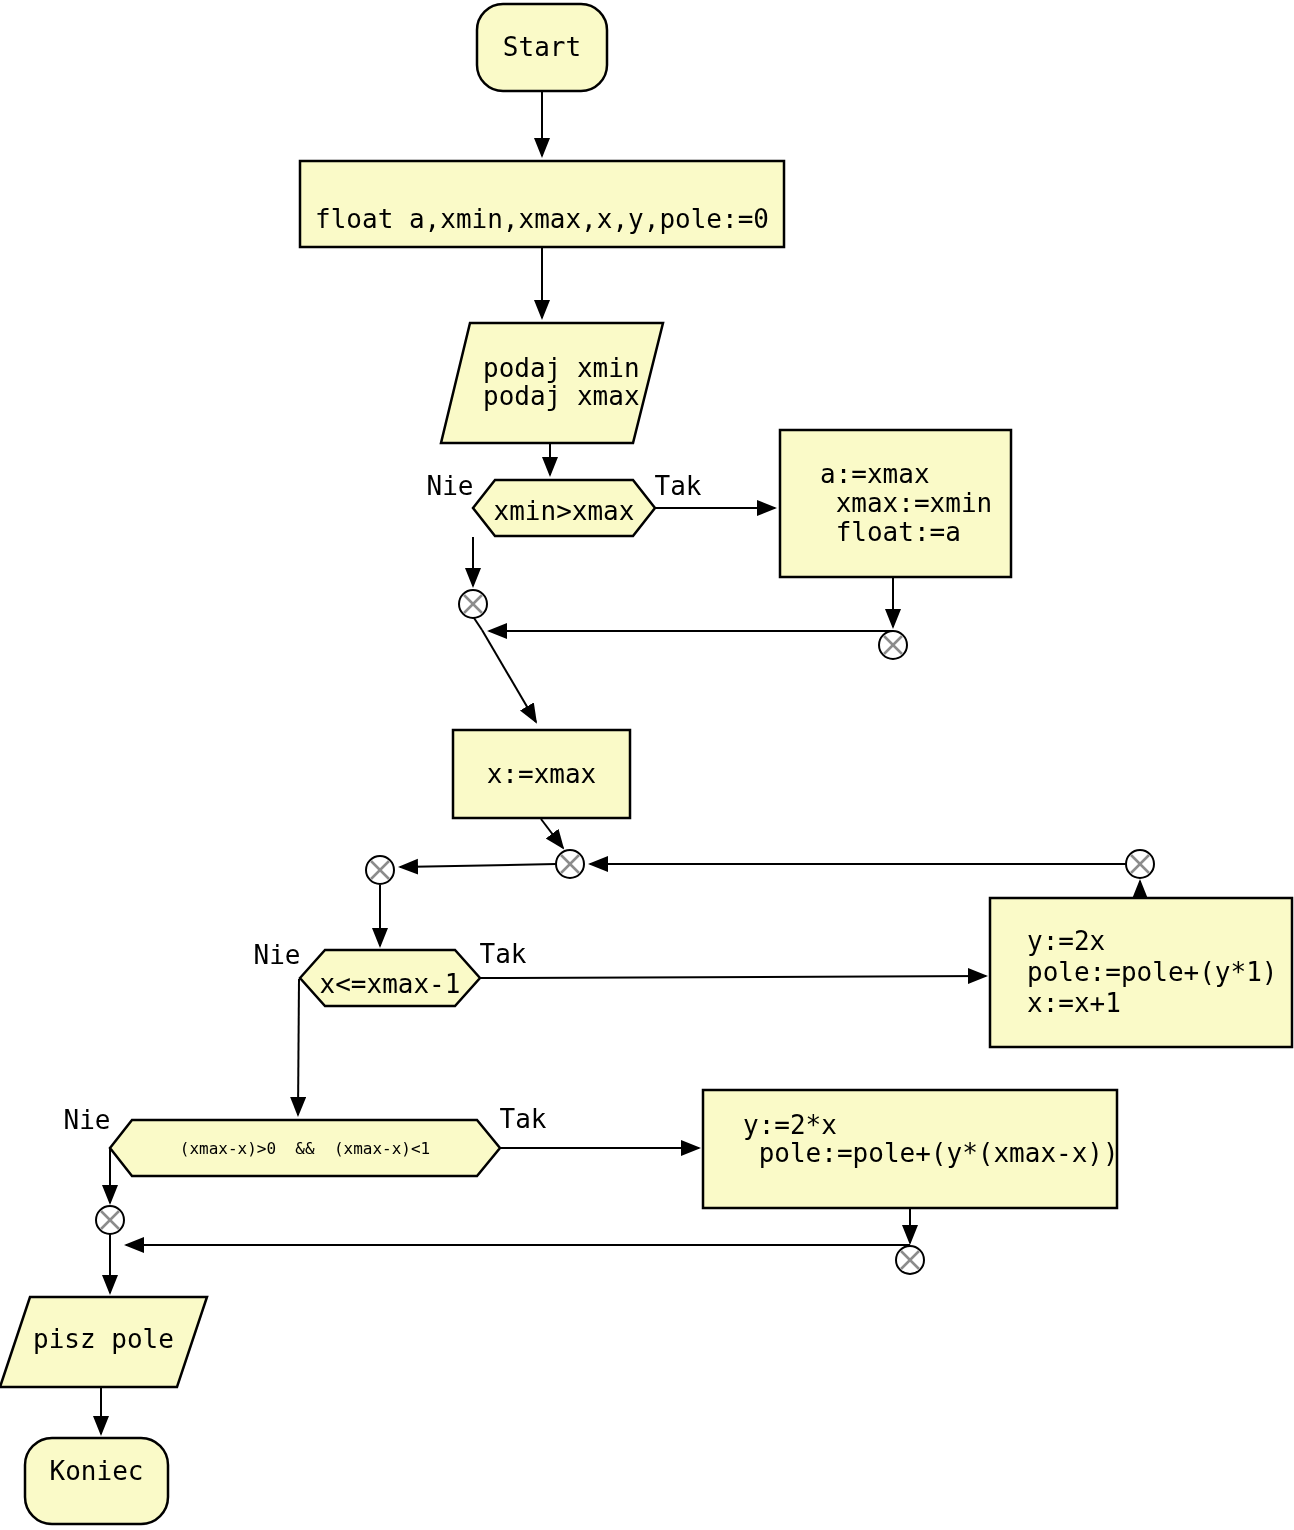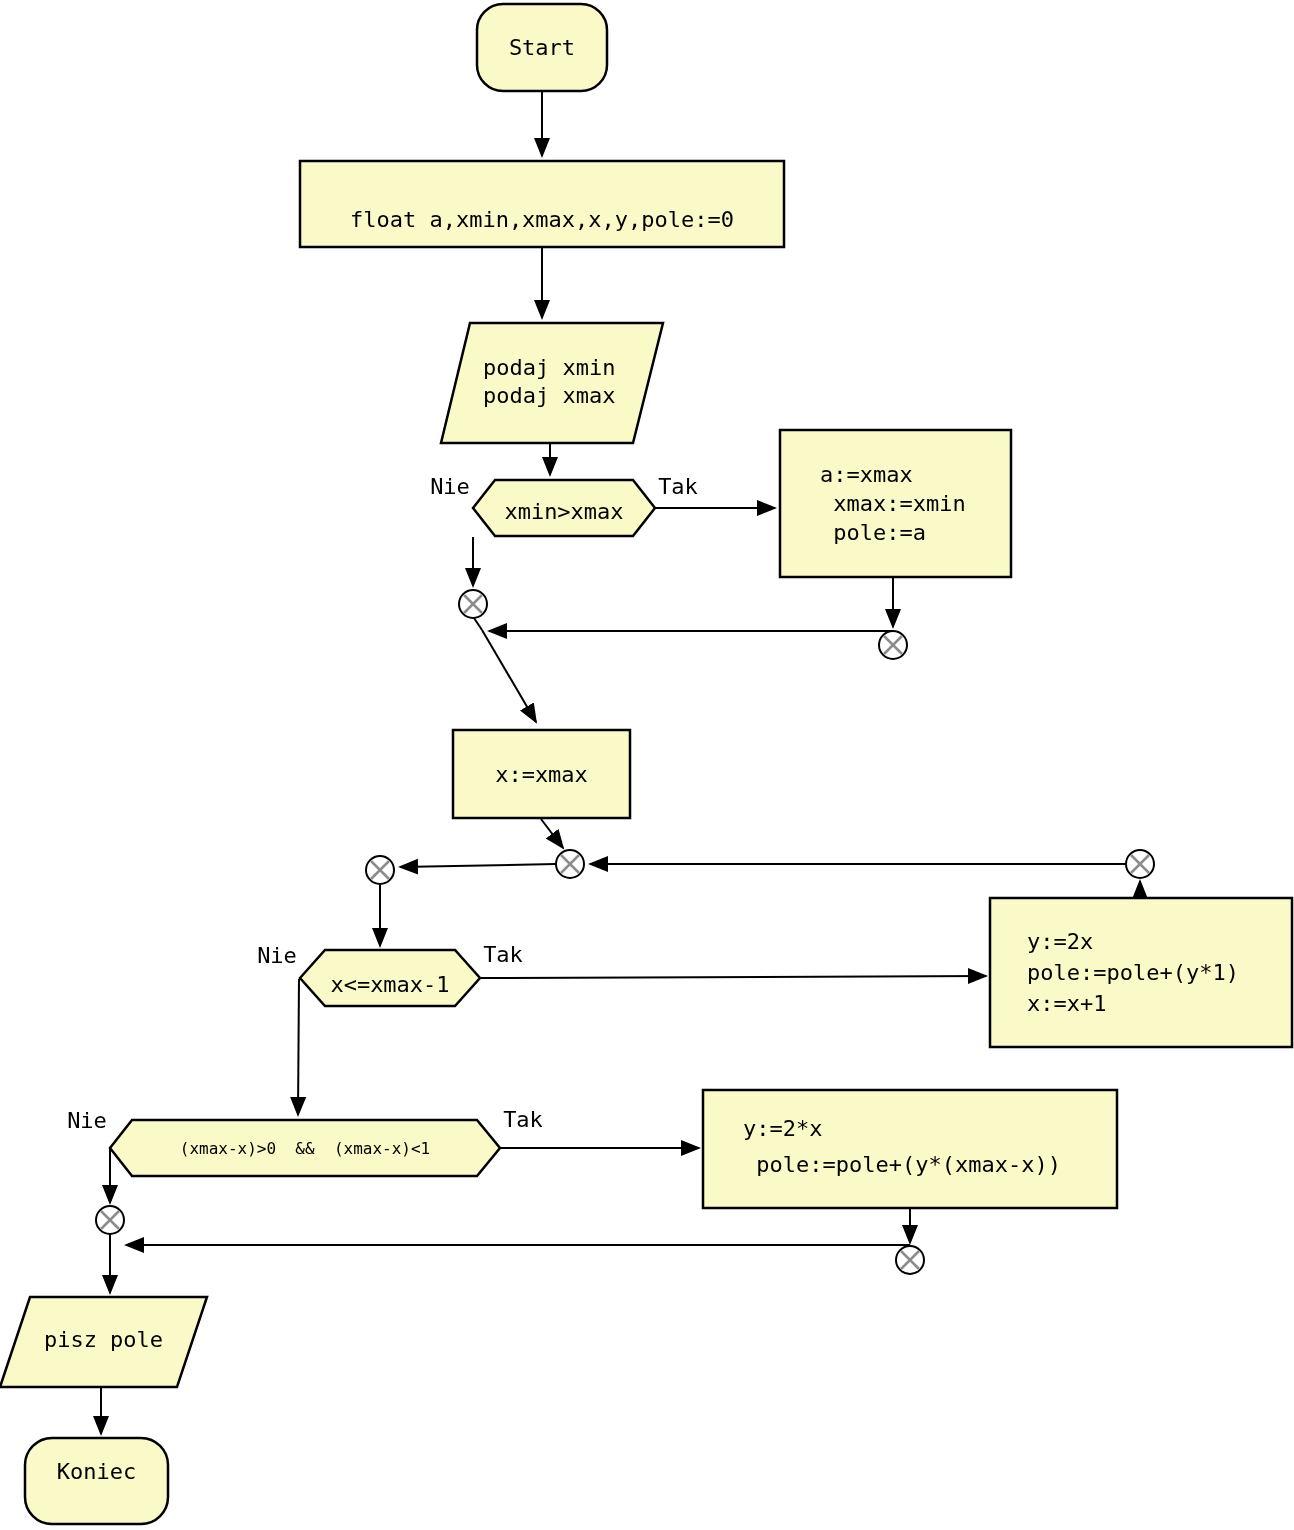"Start" .label { font-size: 22px -> 26px }
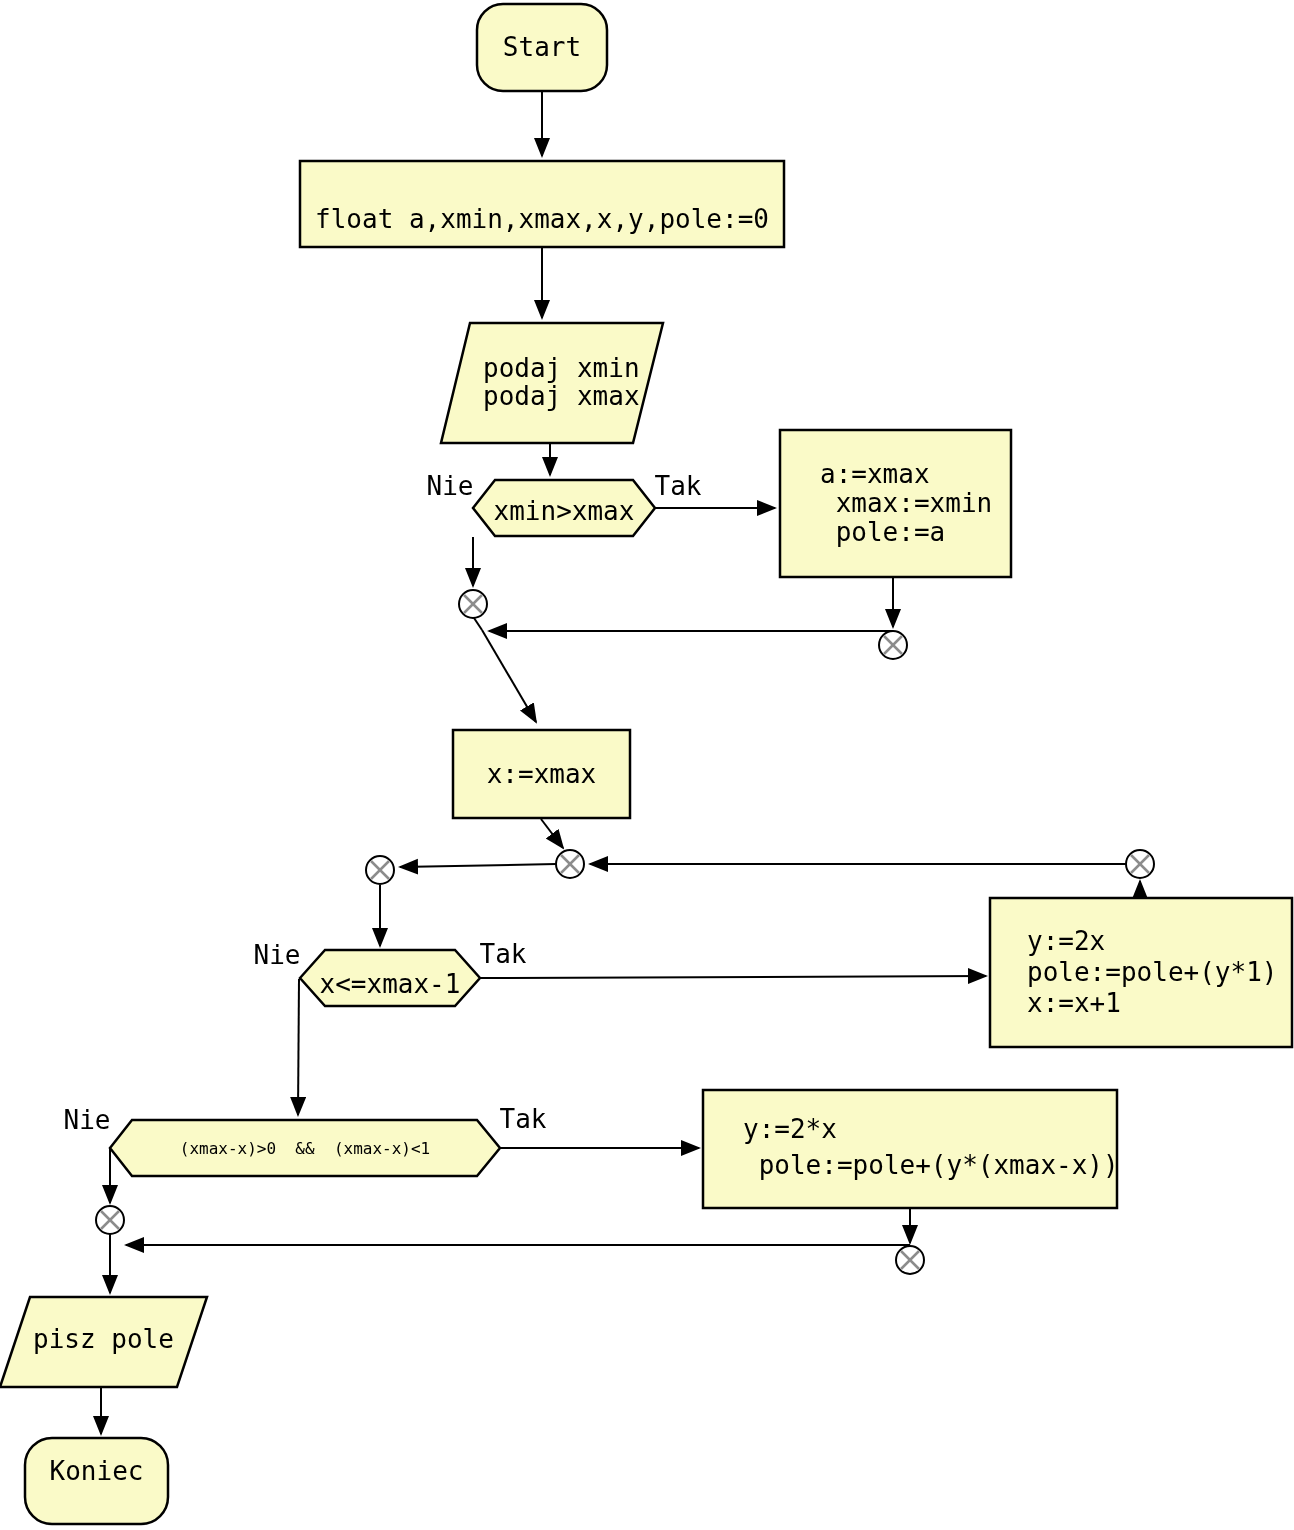"a:=xmax" div.label { text: pole -> float }
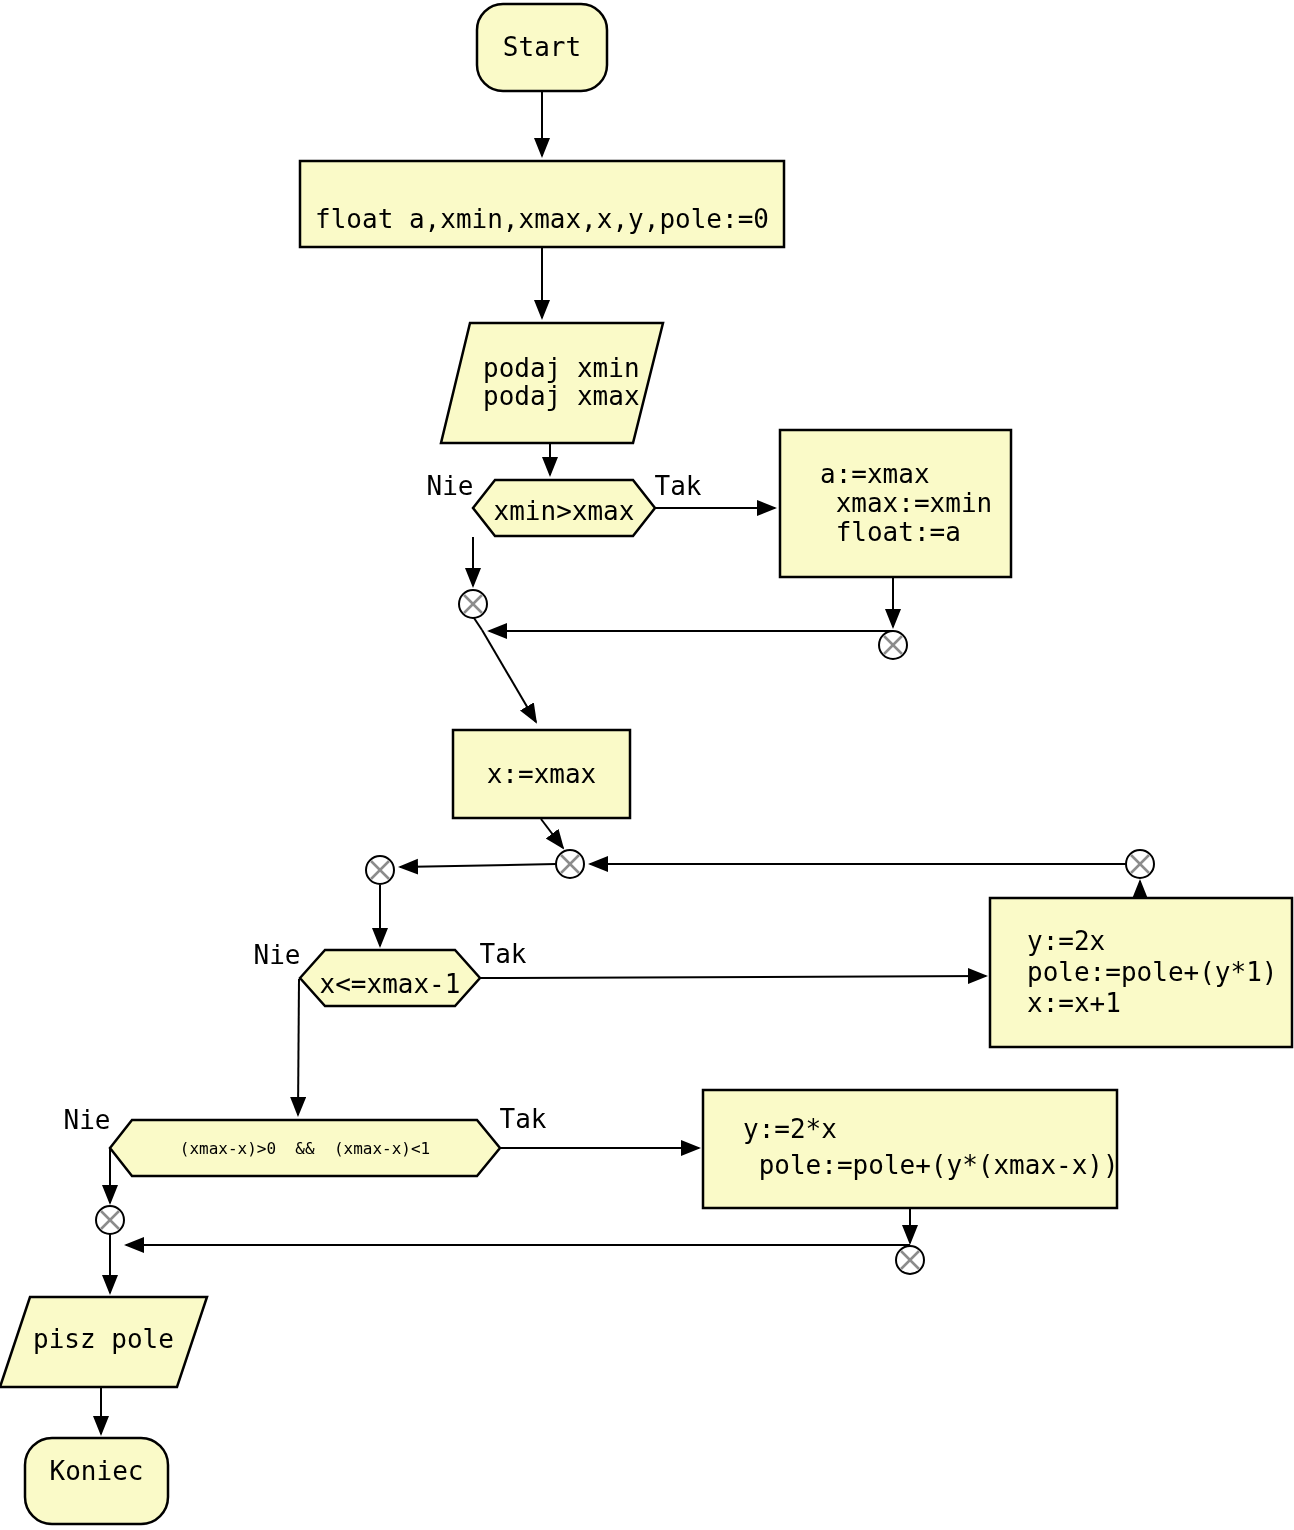"y:=2*x" .lh32 { line-height: 36px -> 28px }
